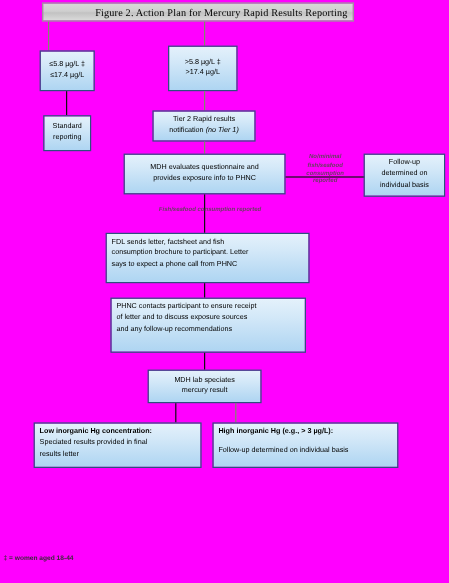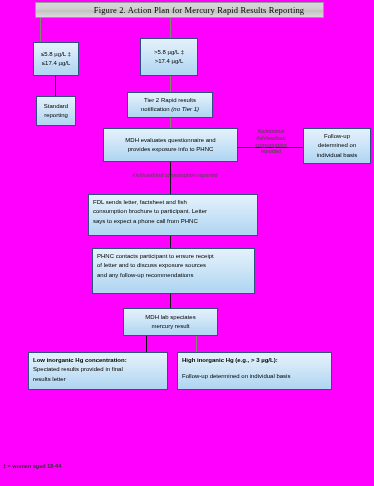"Figure 2. Action Plan for" .title-bar { width: 289px -> 260px }
